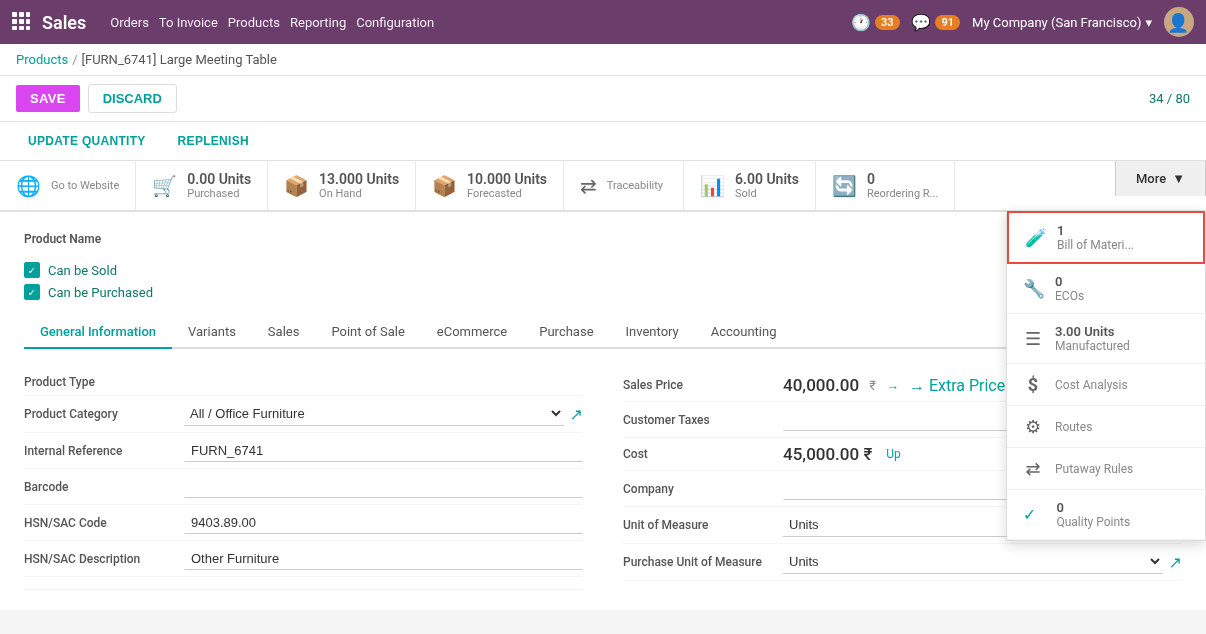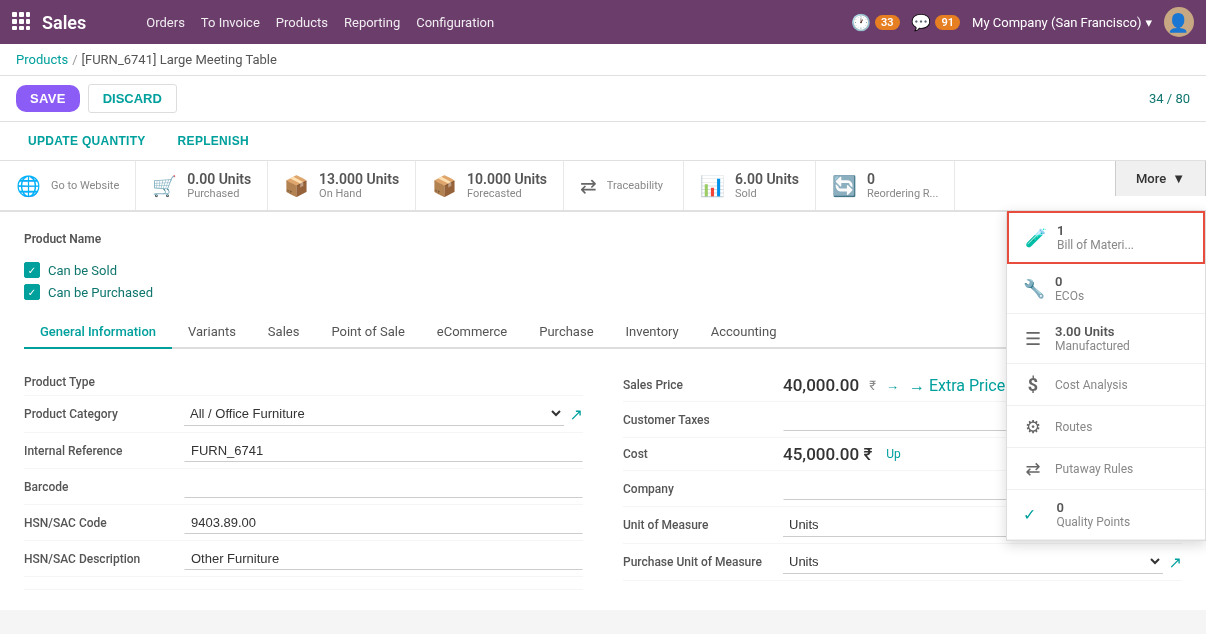"Orders" .top-nav .nav-links { gap: 16px -> 10px; margin-left: 36px -> none }
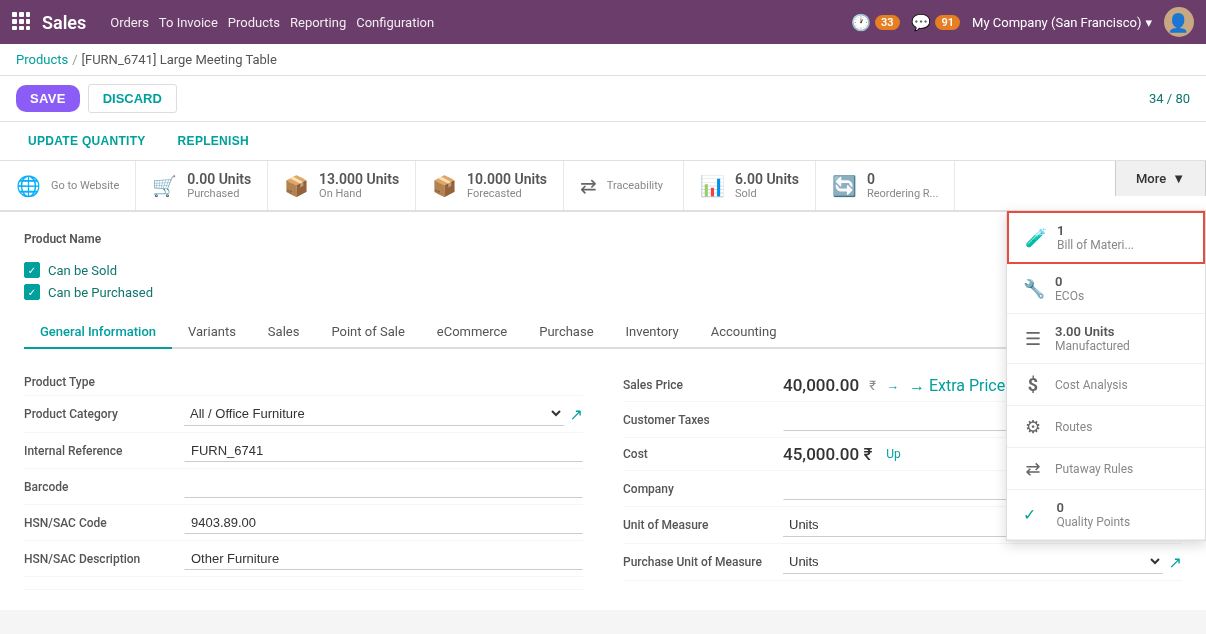"SAVE" .btn-save { background: #8b5cf6 -> #d946ef; border-radius: 10px -> 2px }
